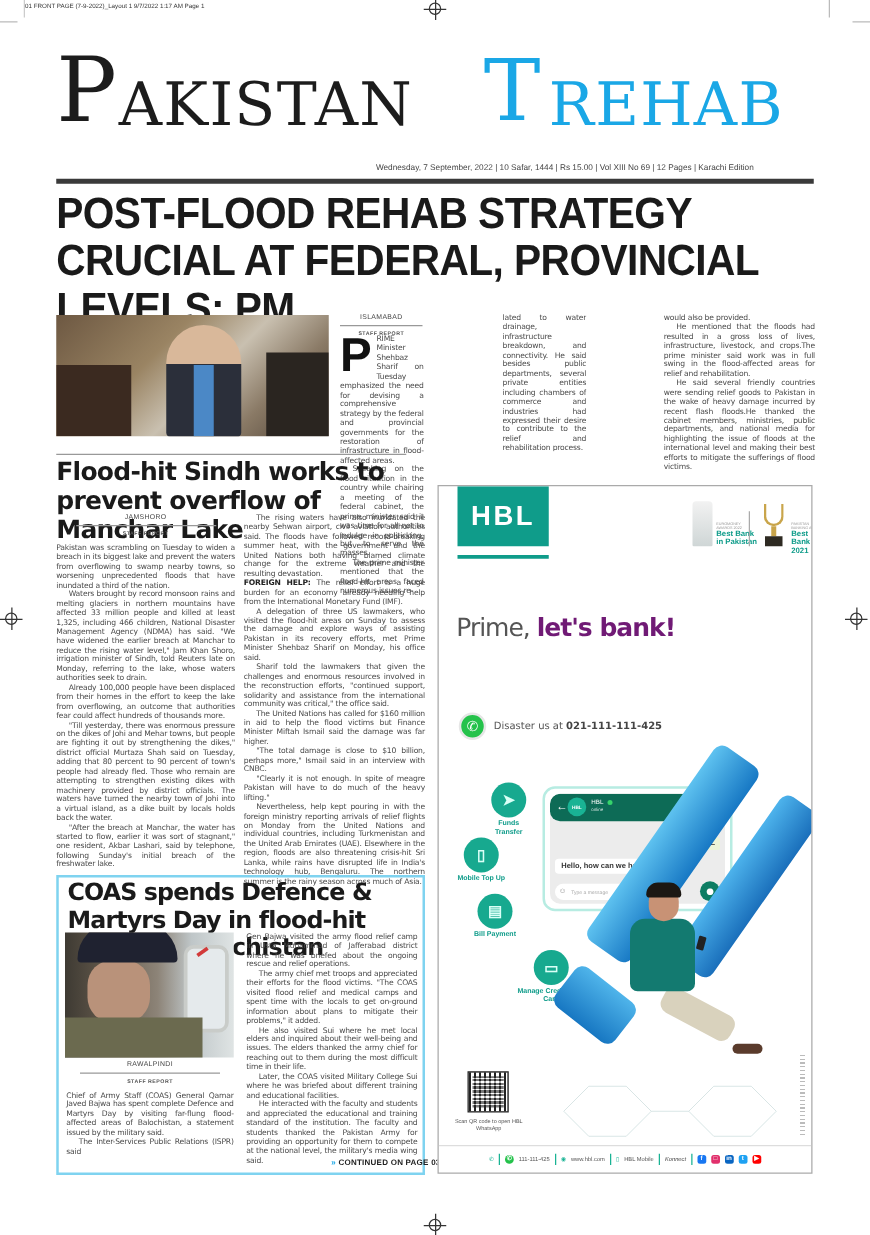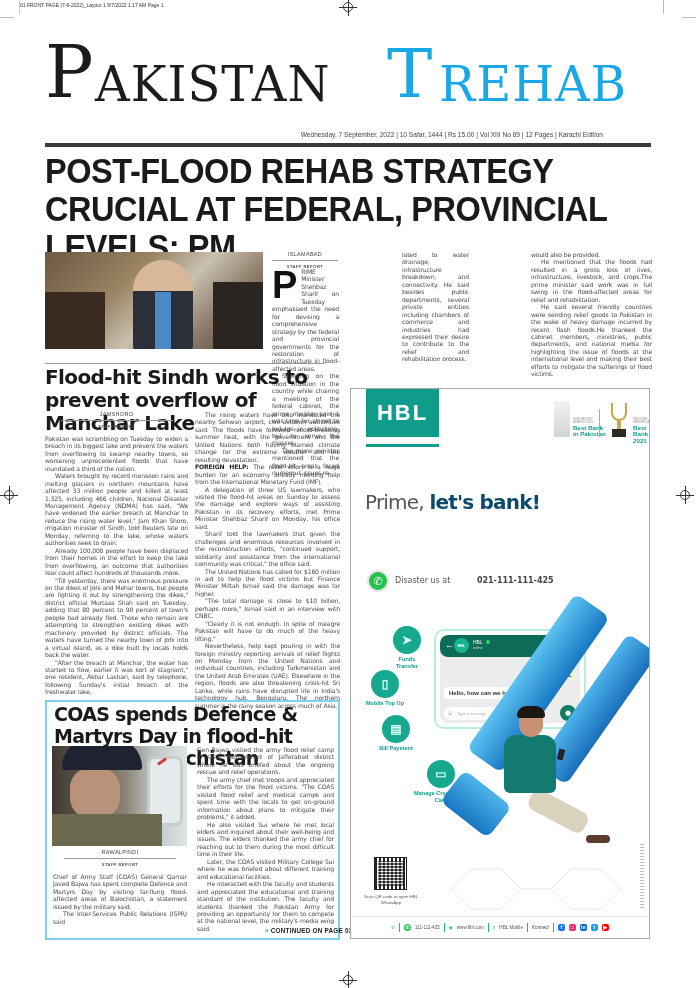"let's bank!" .ad-hello .b { color: #0c4a6e -> #701a75 }
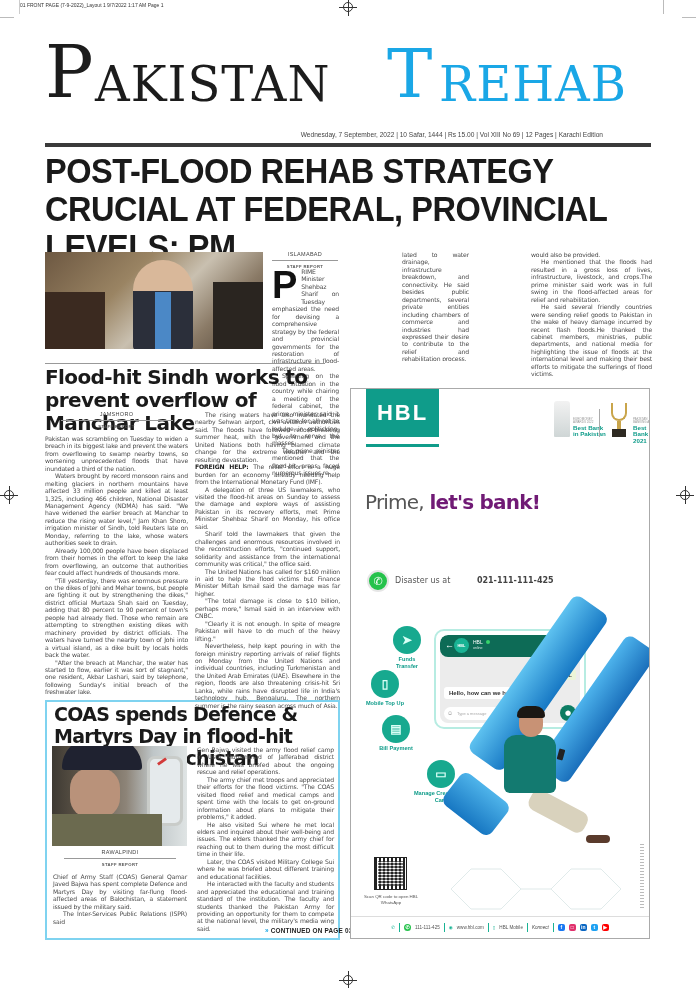"021-111-111-425" .wa-text b { margin-left: 24px -> none }
